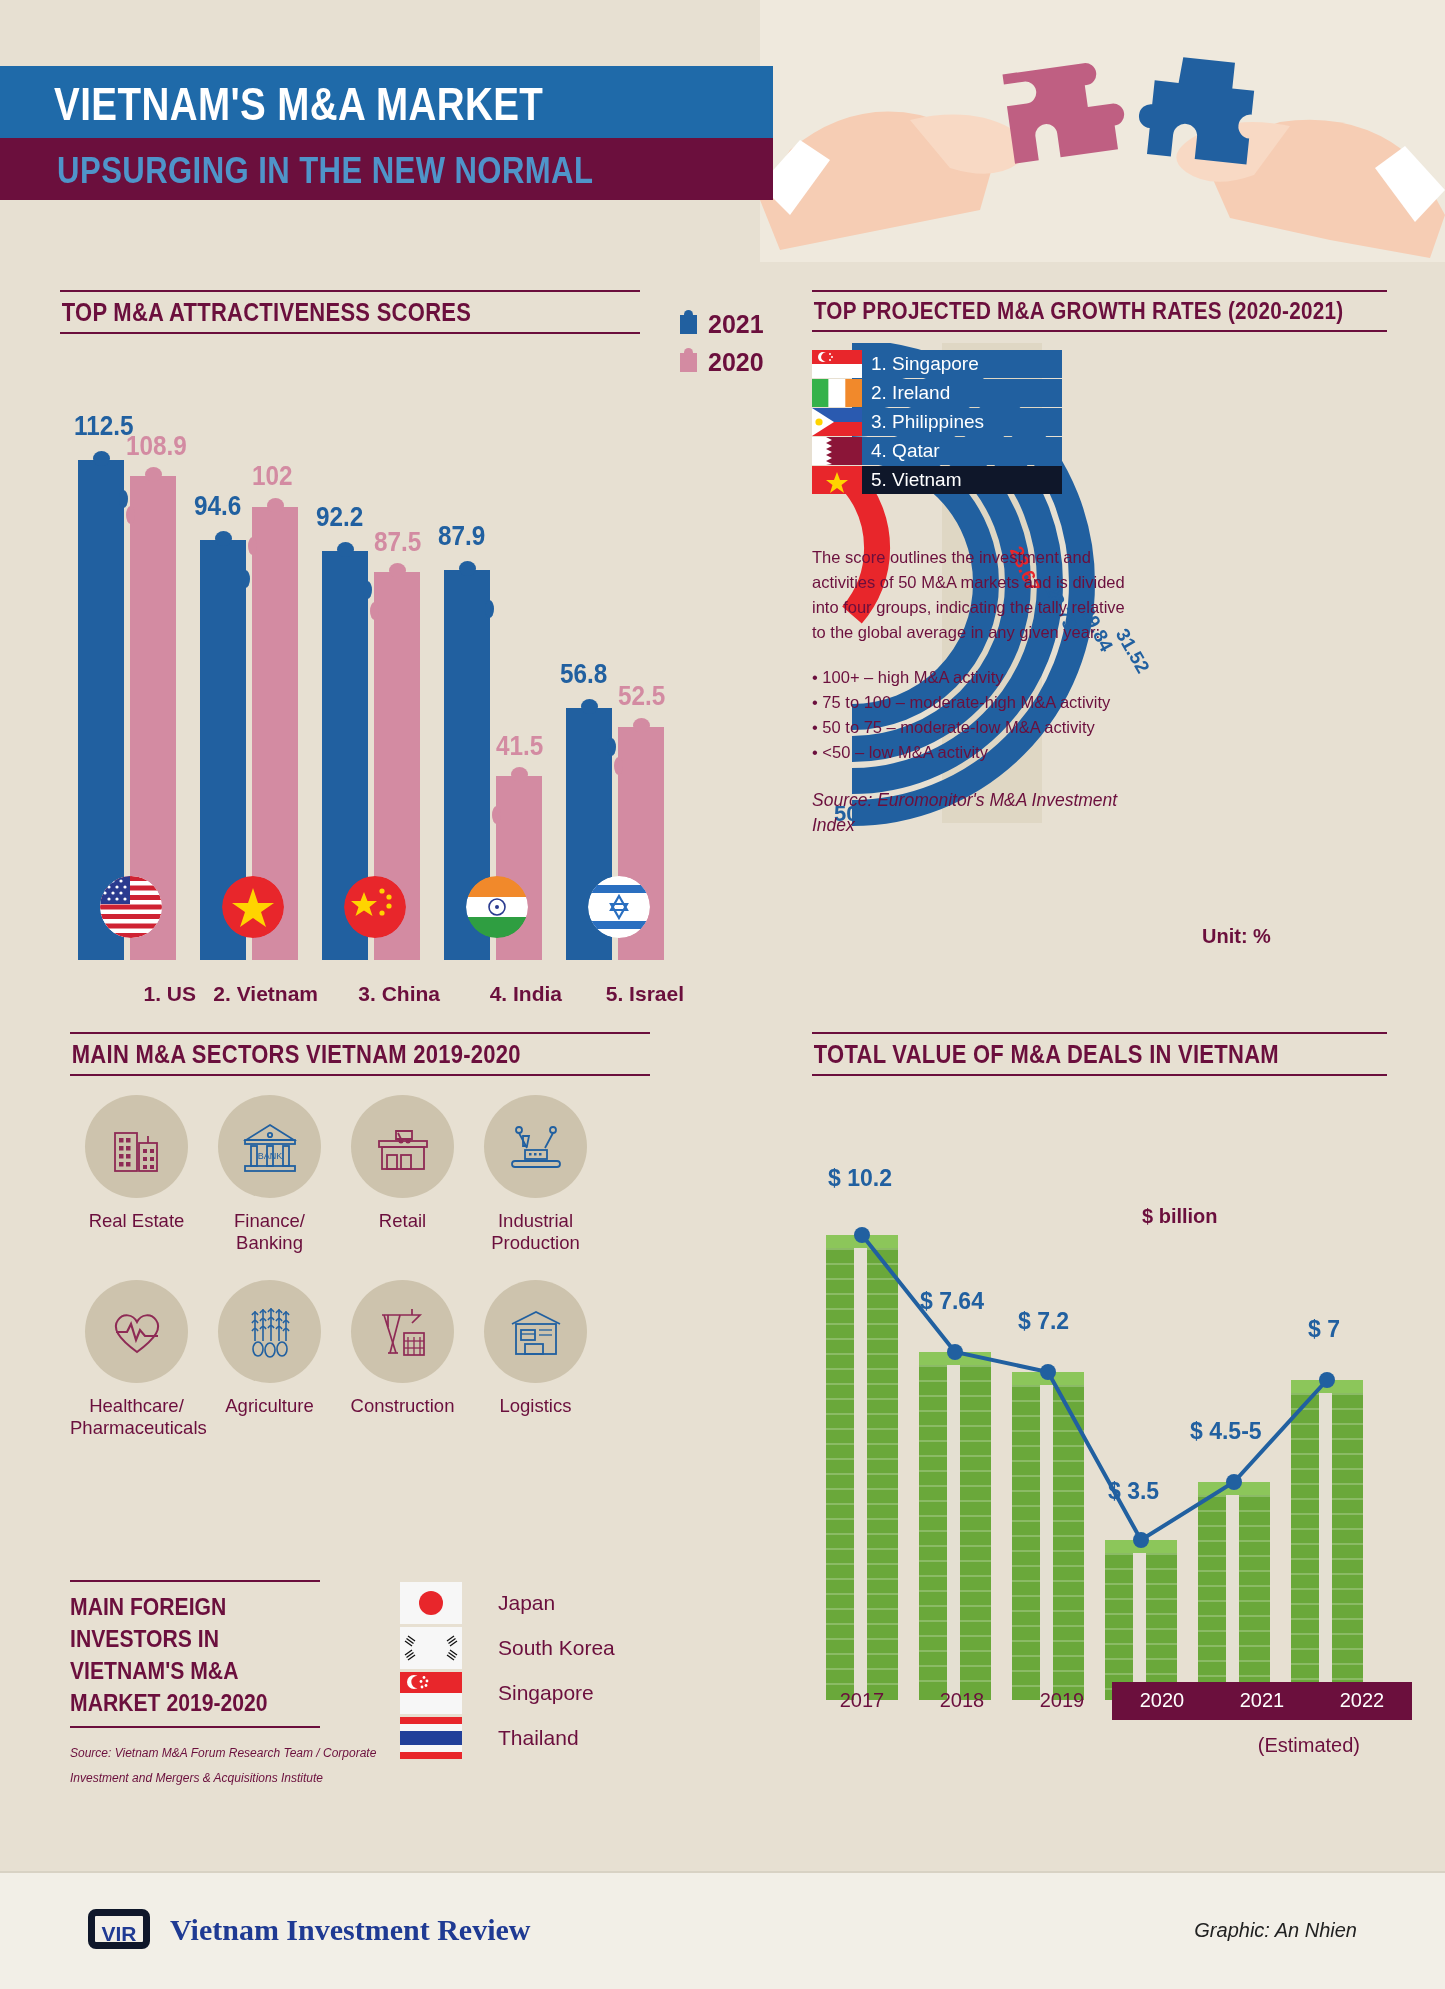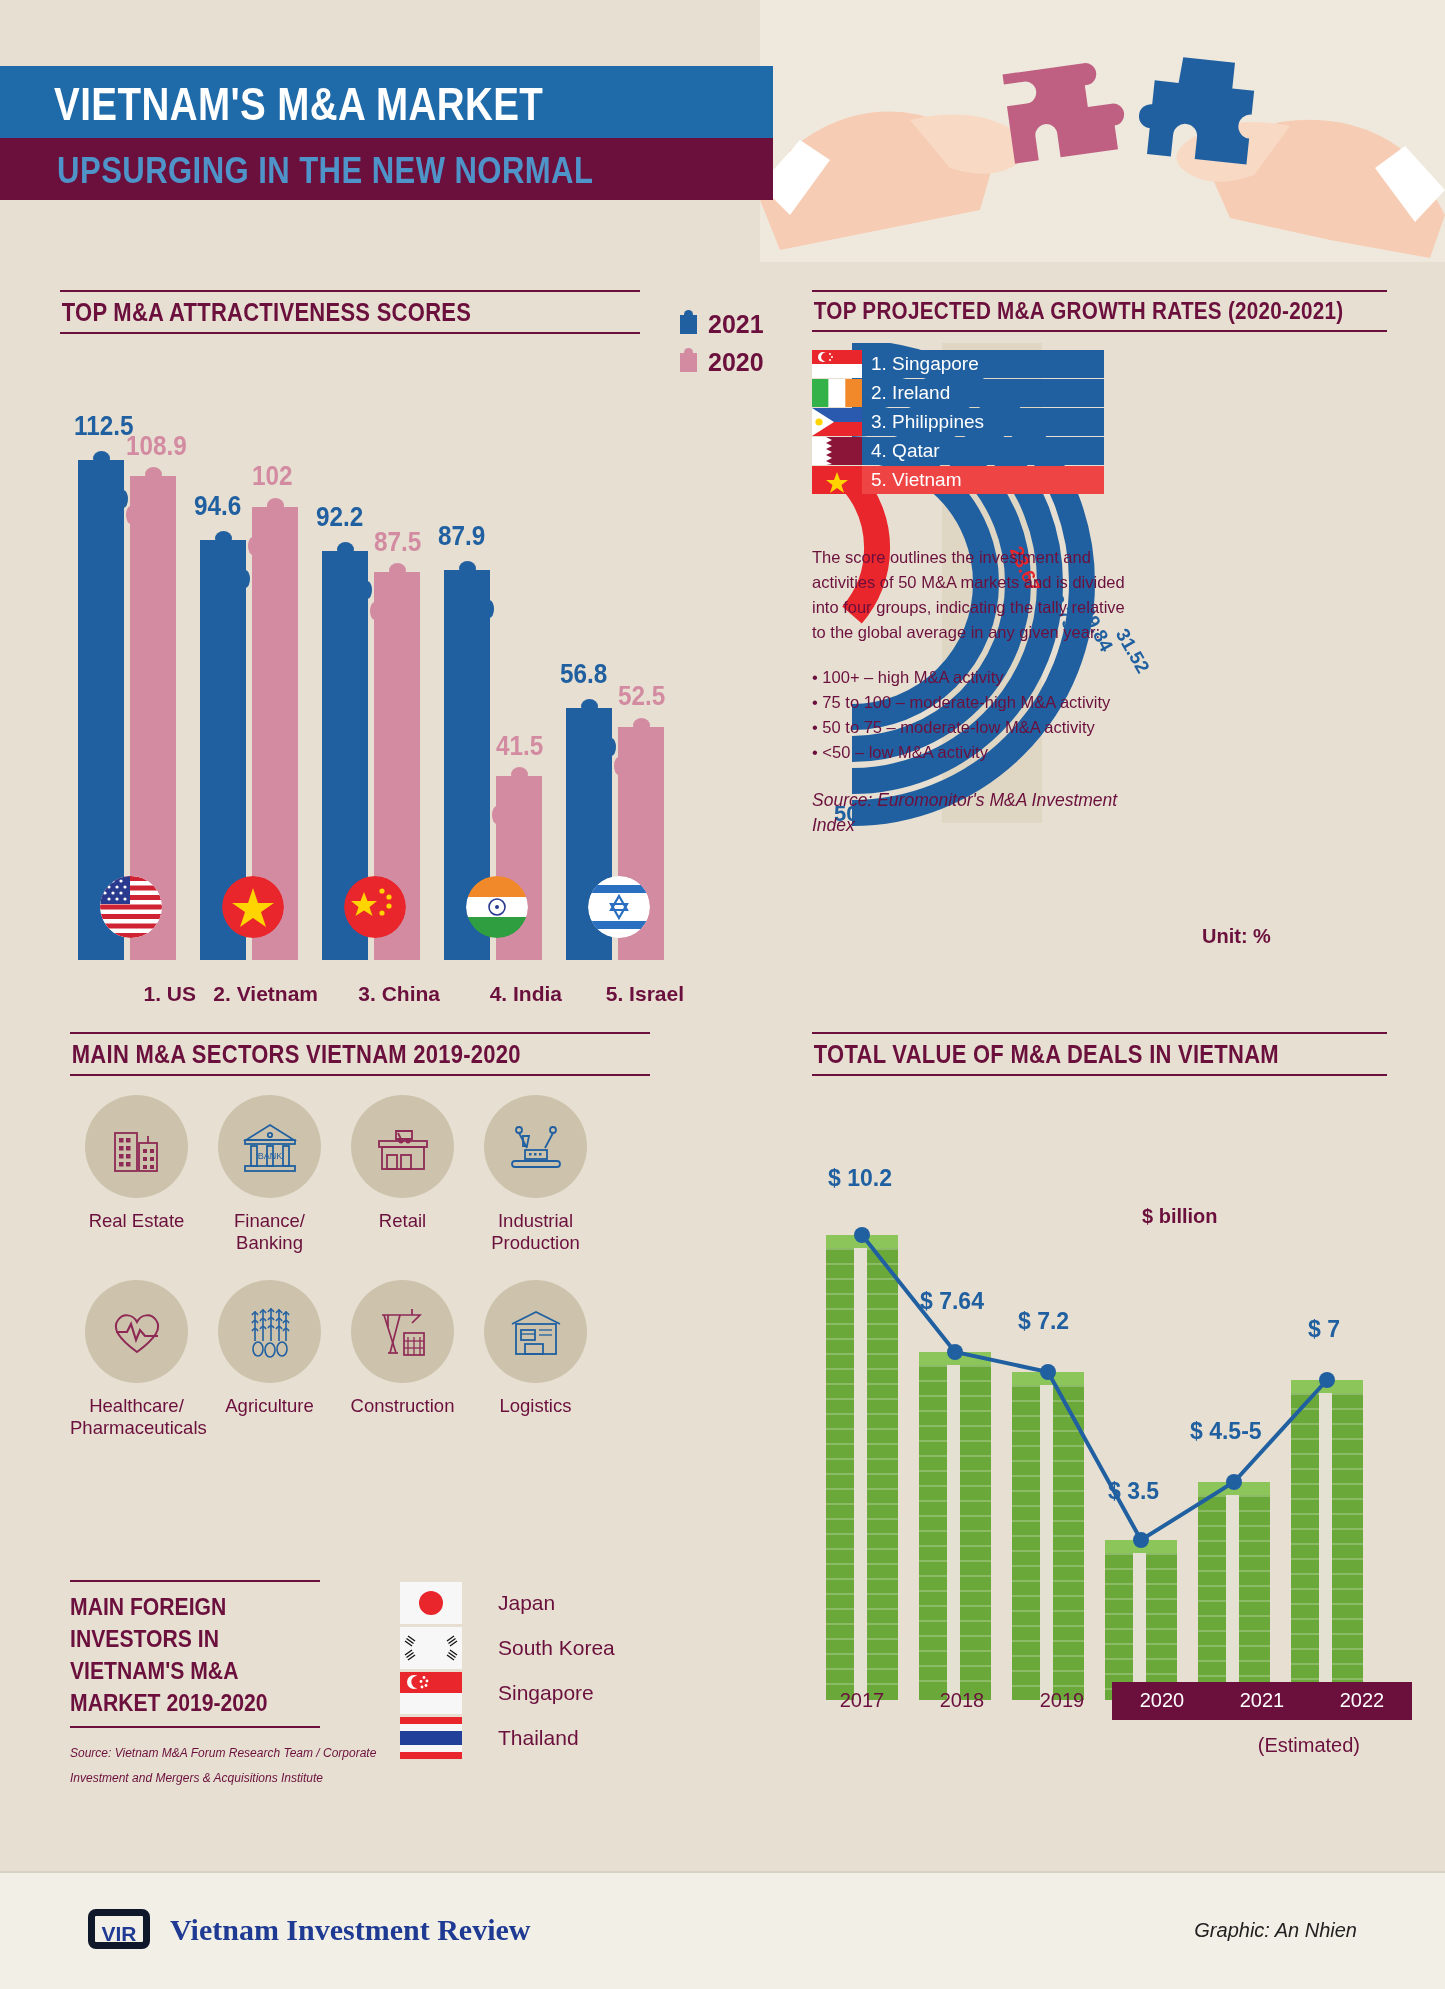"1. Singapore" #arc-list { width: 292px -> 250px }
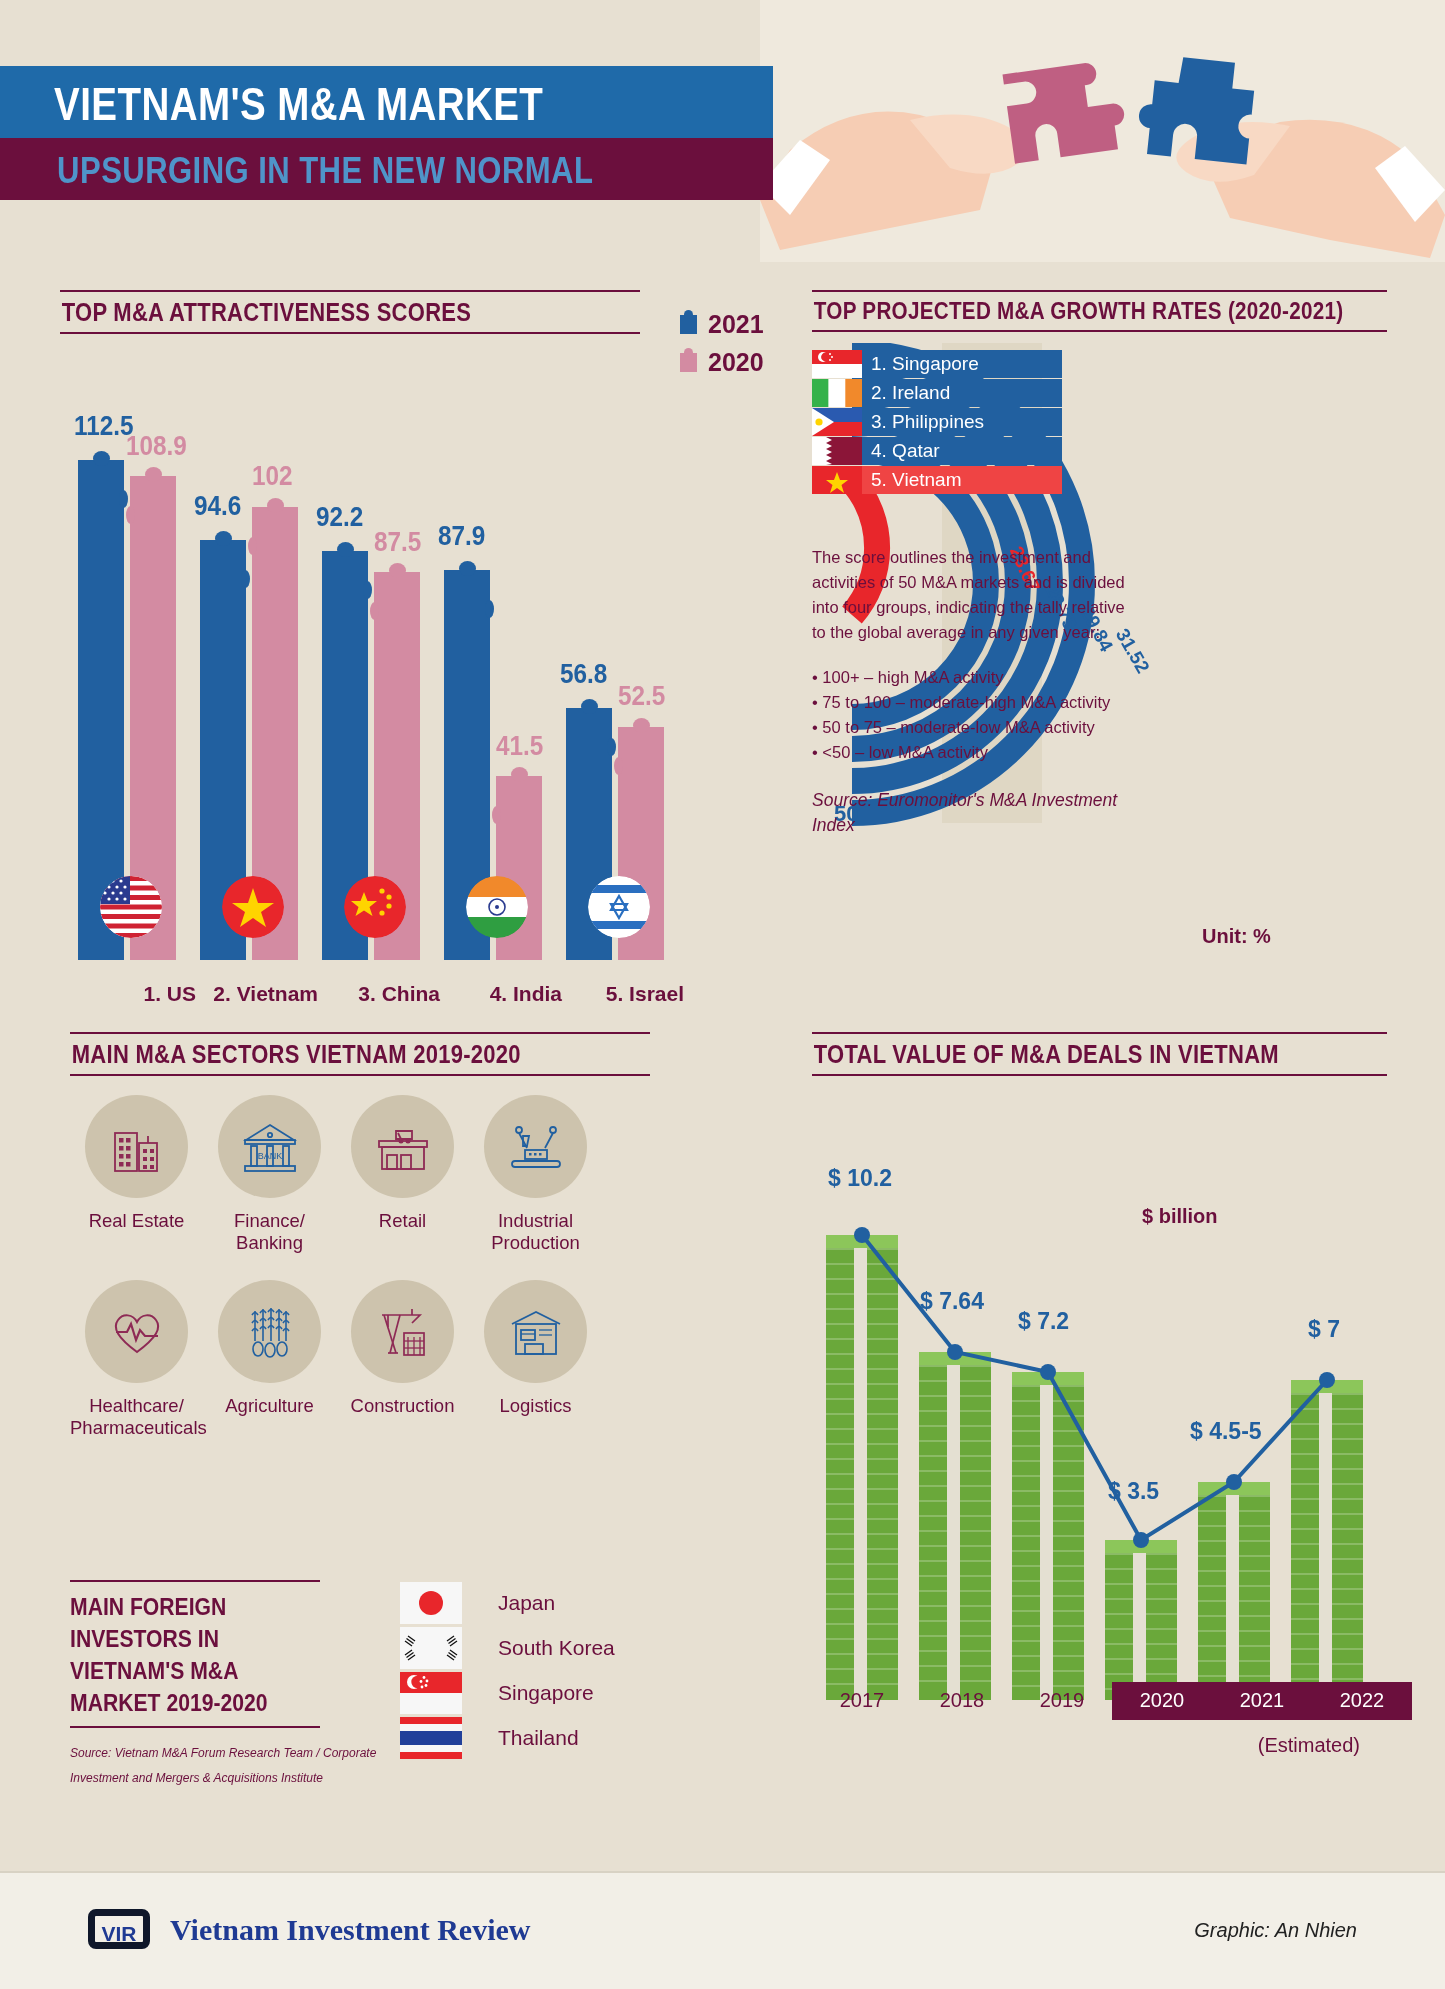"5. Vietnam" .arc-red { background: #ef4444 -> #0f172a }
